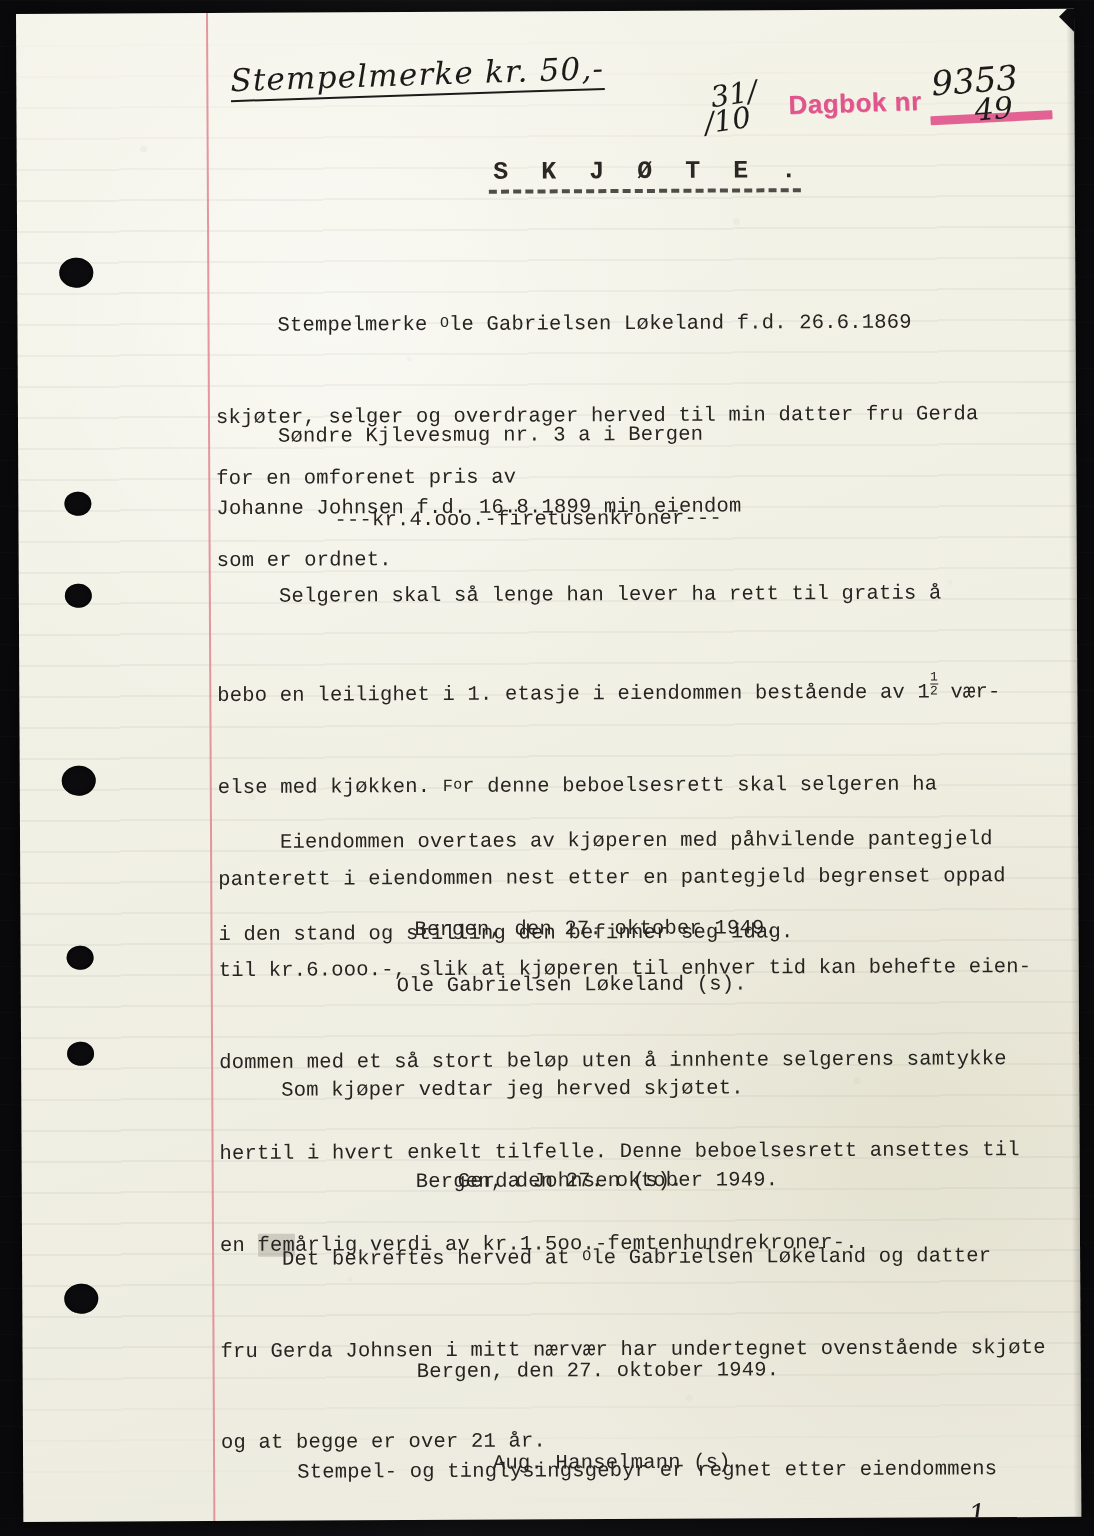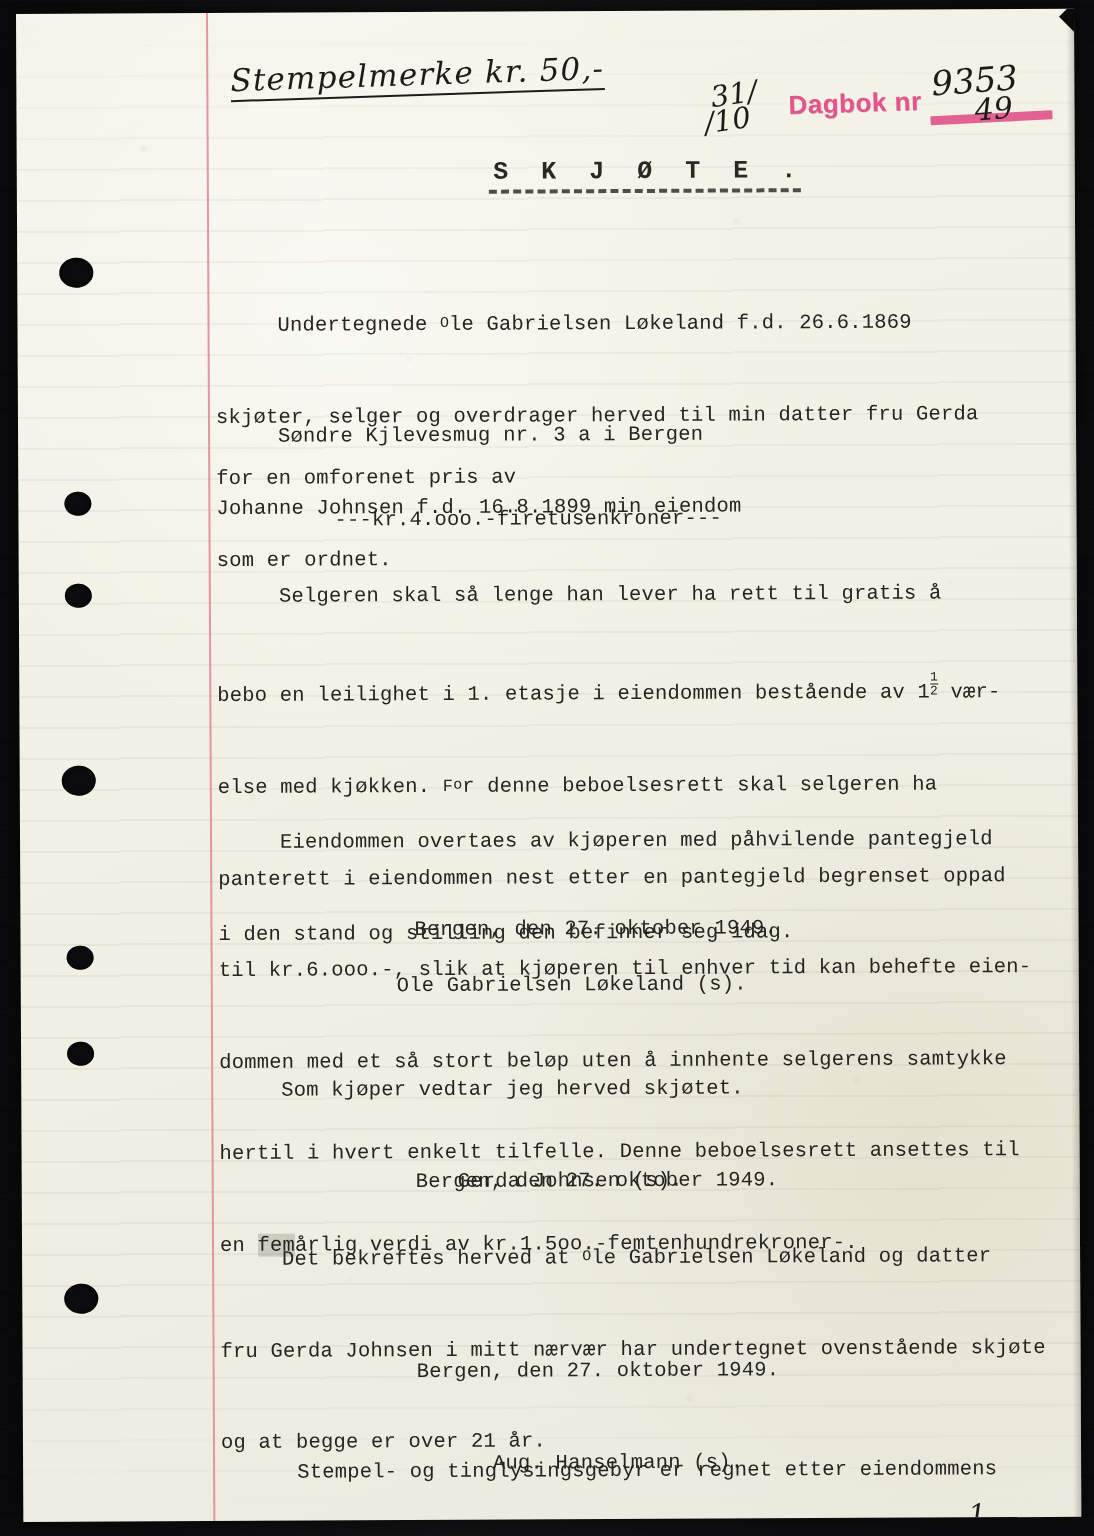"Undertegnede" span { text: Undertegnede -> Stempelmerke }
